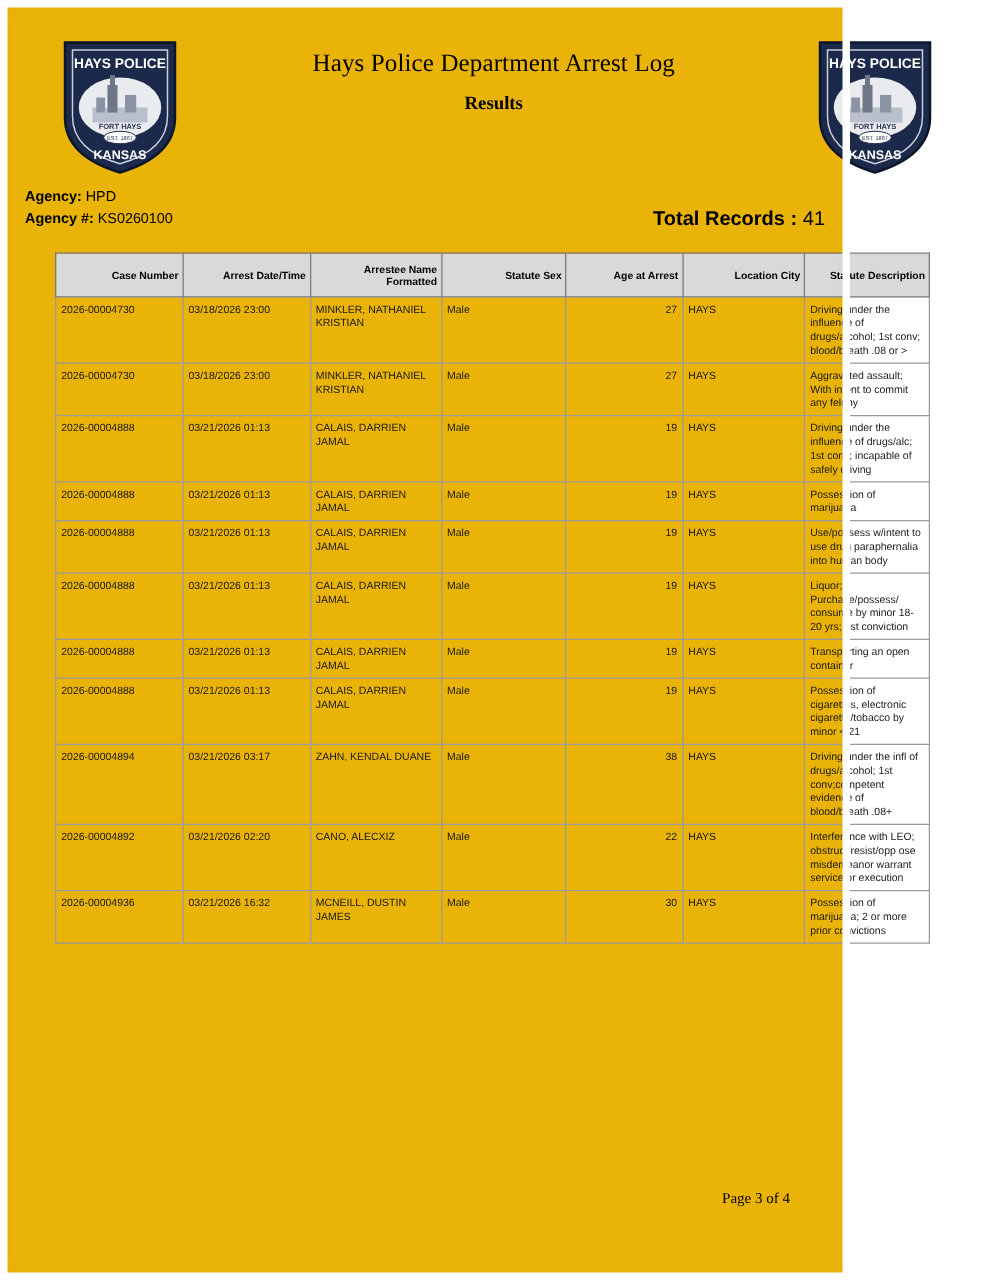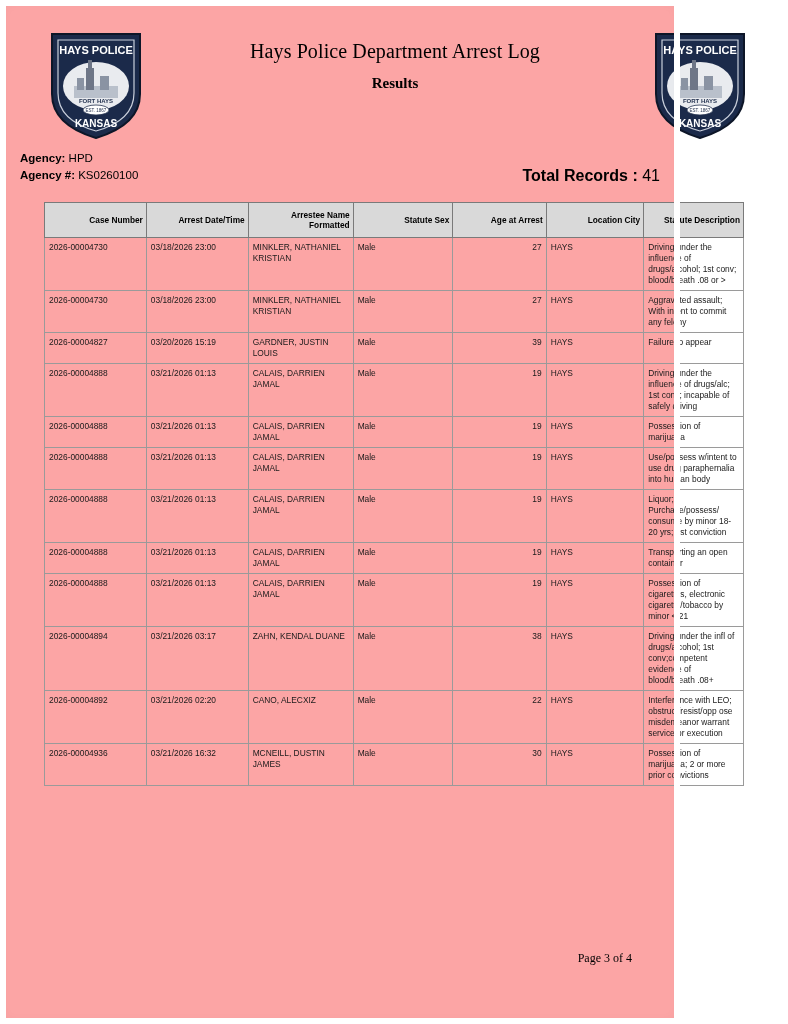"HAYS POLICE" .page { background: #fca5a5 -> #eab308 }
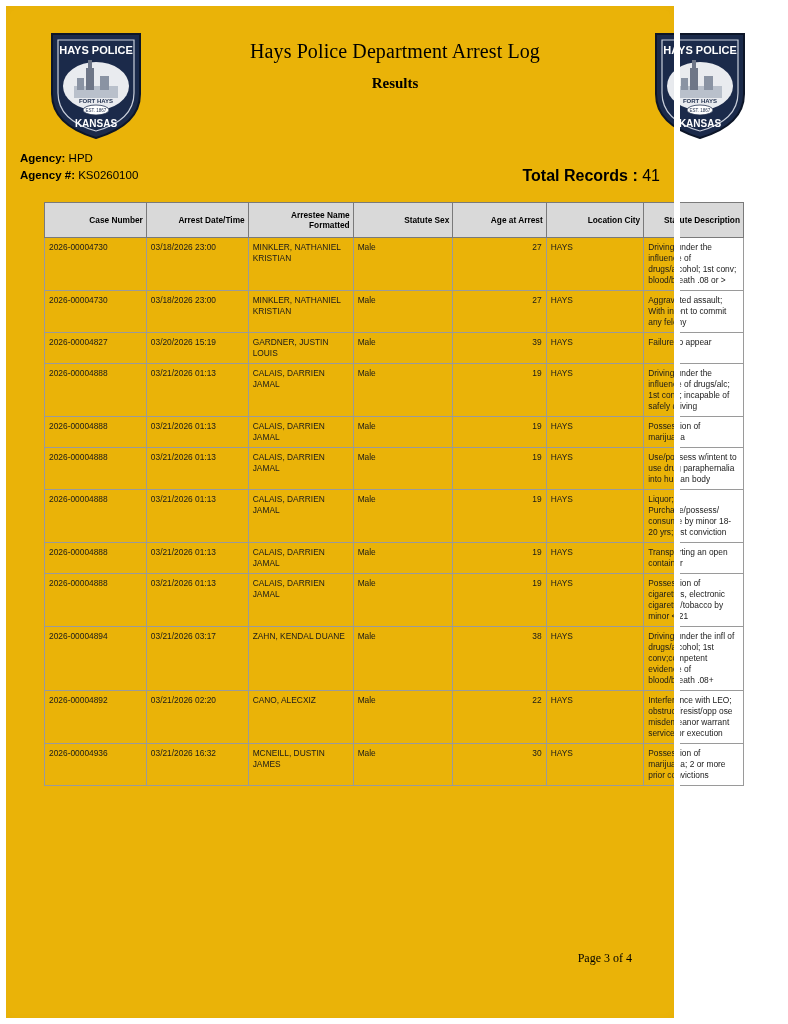"2026-00004827" tr { html: <tr> <td>2026-00004827</td> <td>03/20/2026 15:19</td> <td>GARDNER, JUSTIN LOUIS</td> <td>Male</td> <td>39</td> <td>HAYS</td> <td>Failure to appear</td> </tr> -> none }
